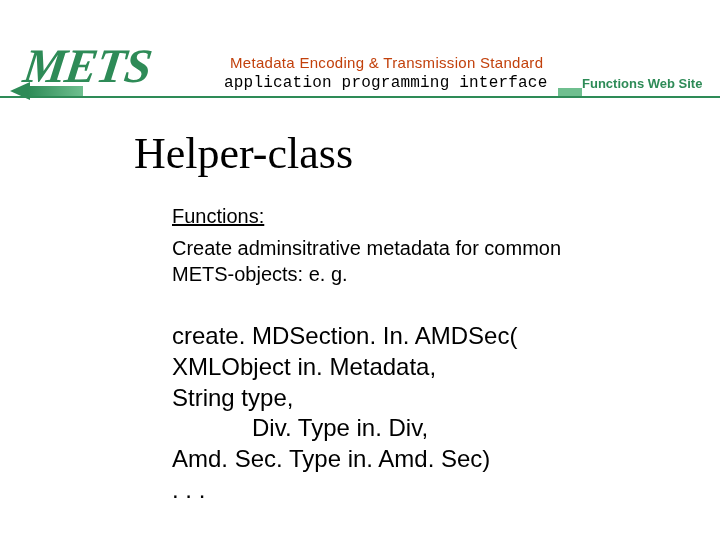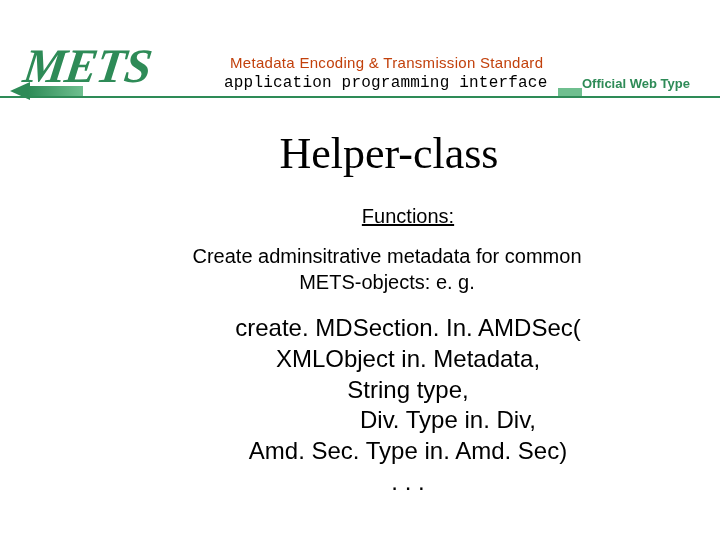"Official Web Type" div.official { text: Official Web Type -> Functions Web Site }
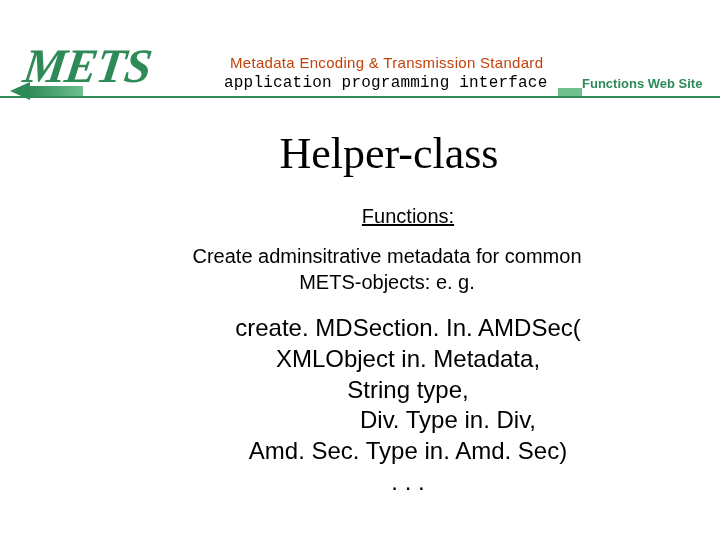"Helper-class" .main { text-align: center -> none }
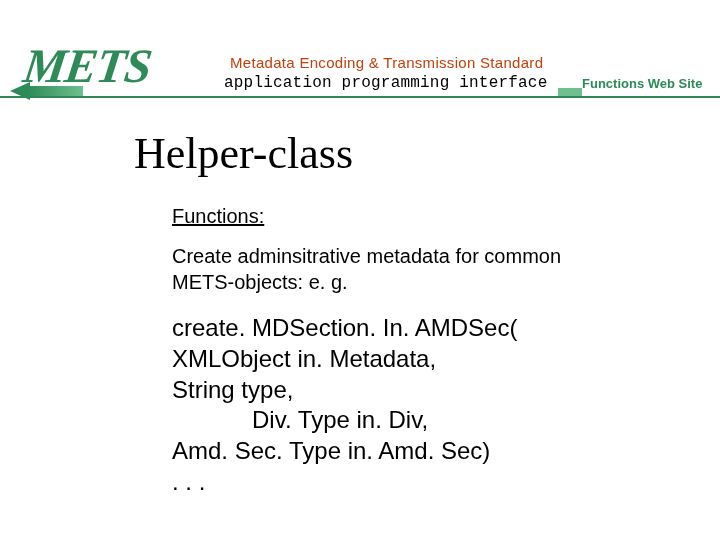"Functions:" .section-label { margin-bottom: 16px -> 8px }
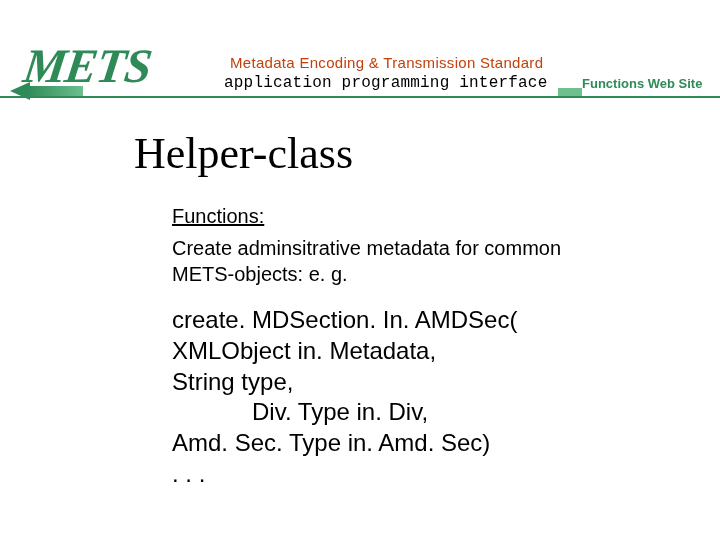"Create adminsitrative metadata for" .desc { margin-bottom: 18px -> 34px }
